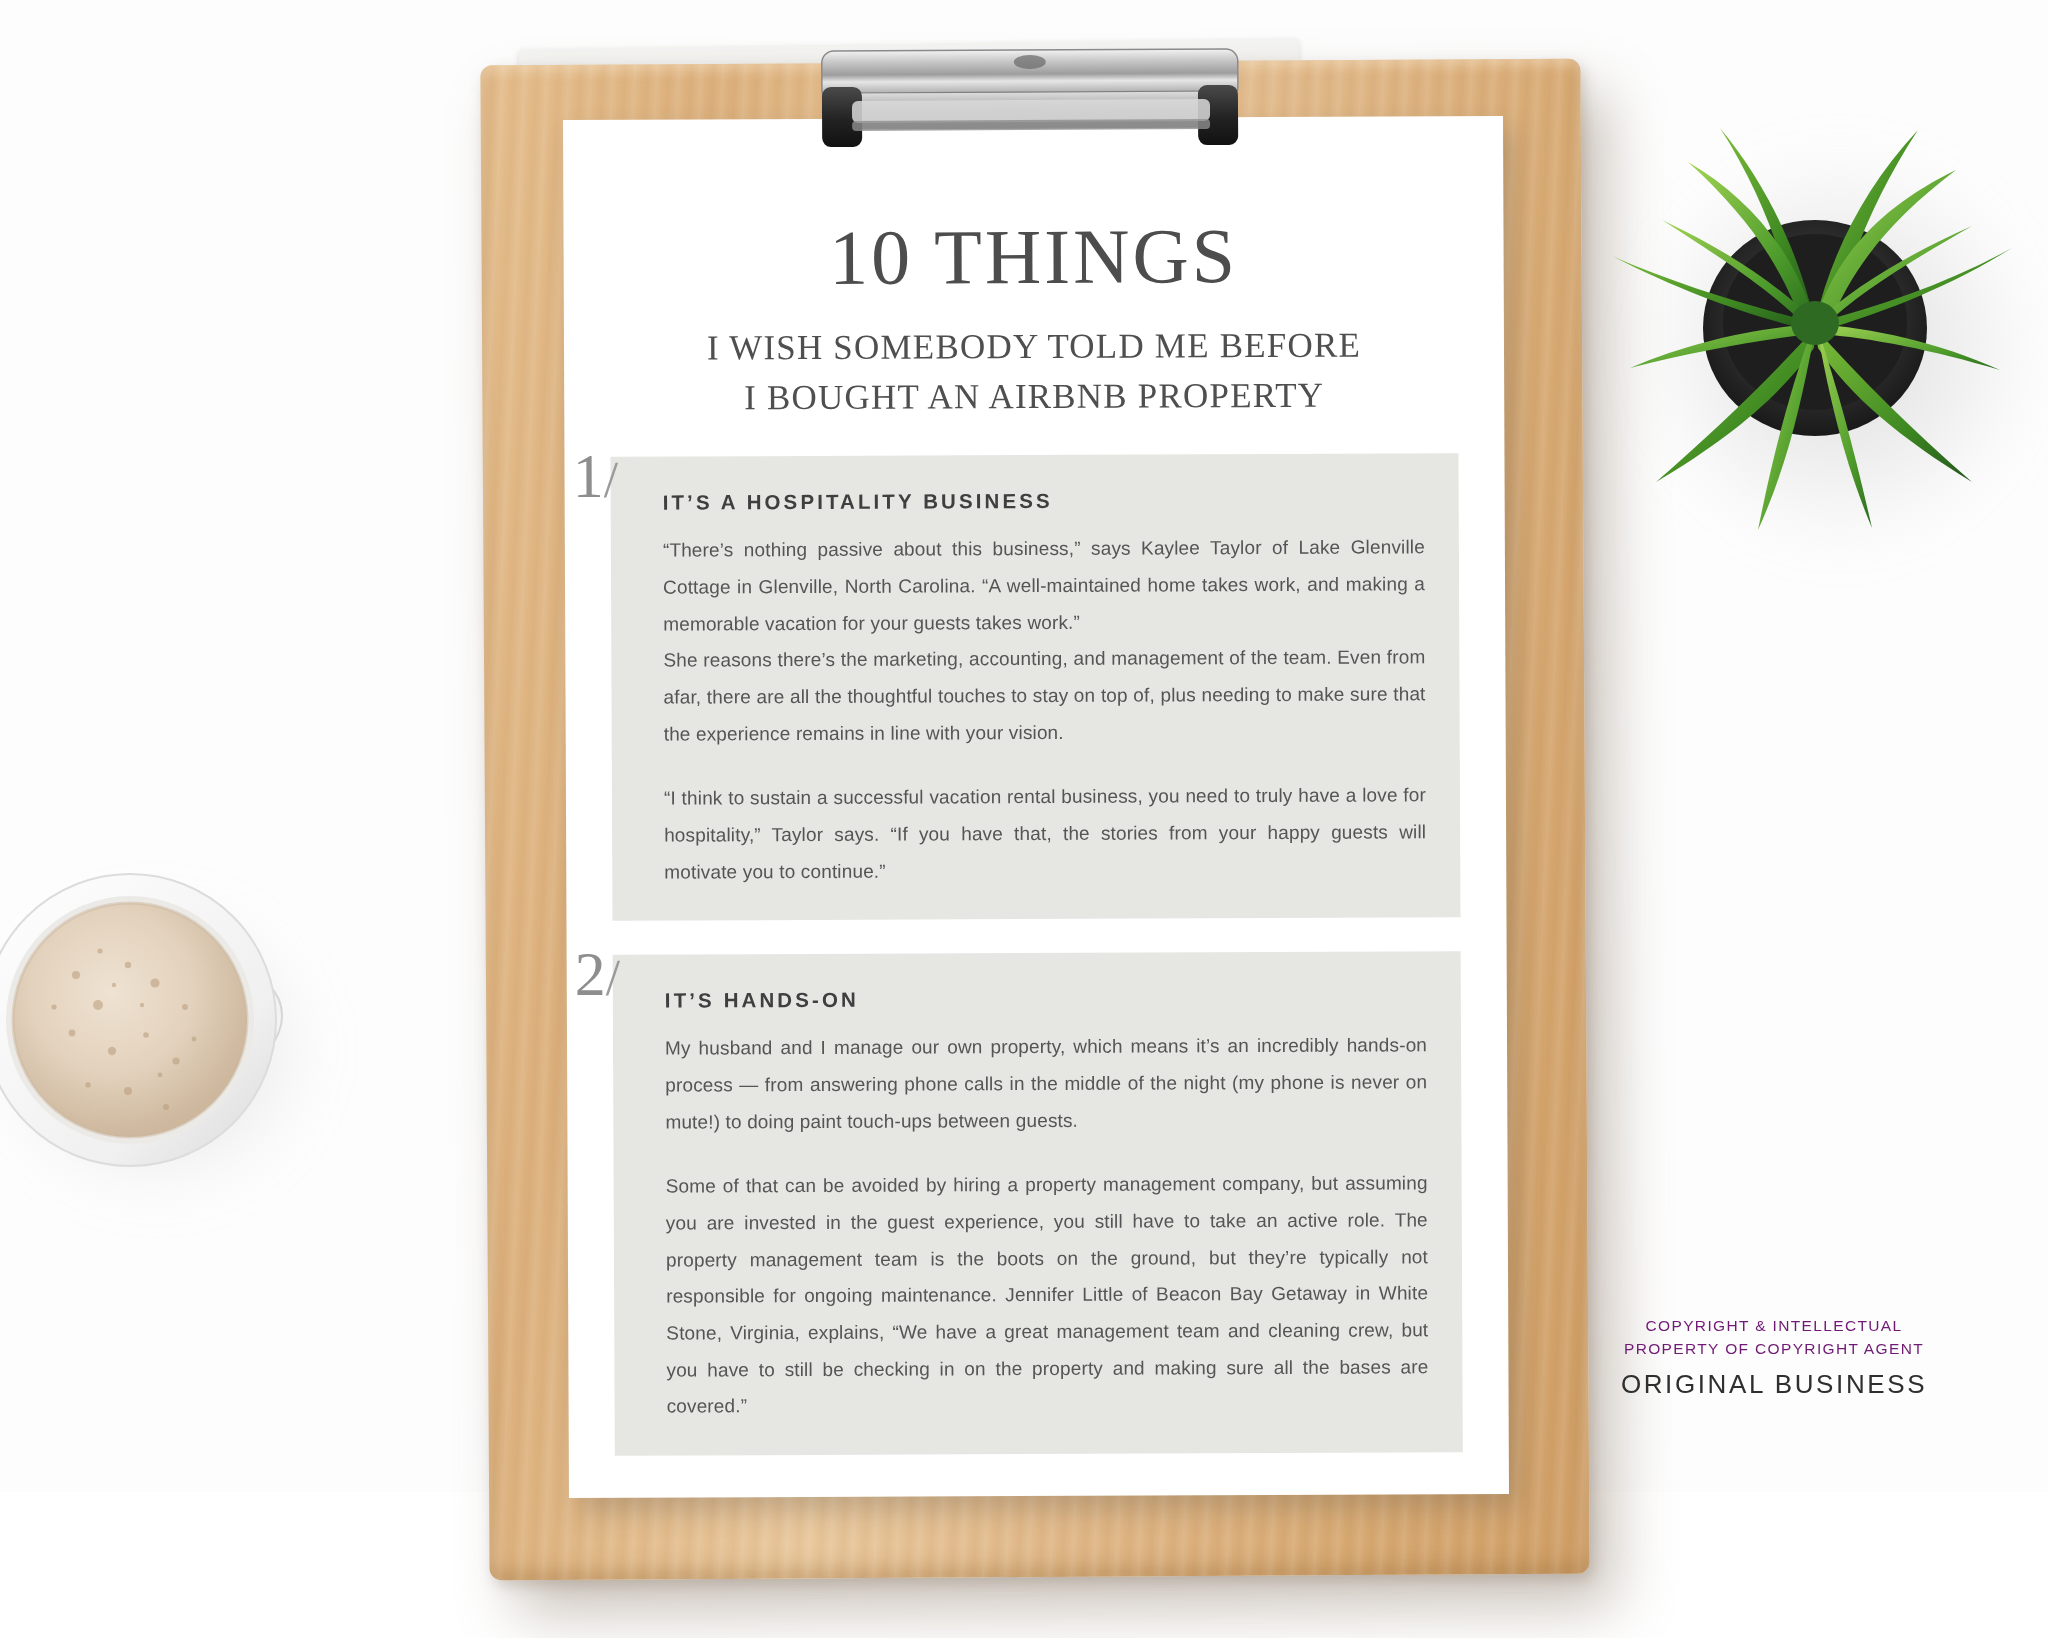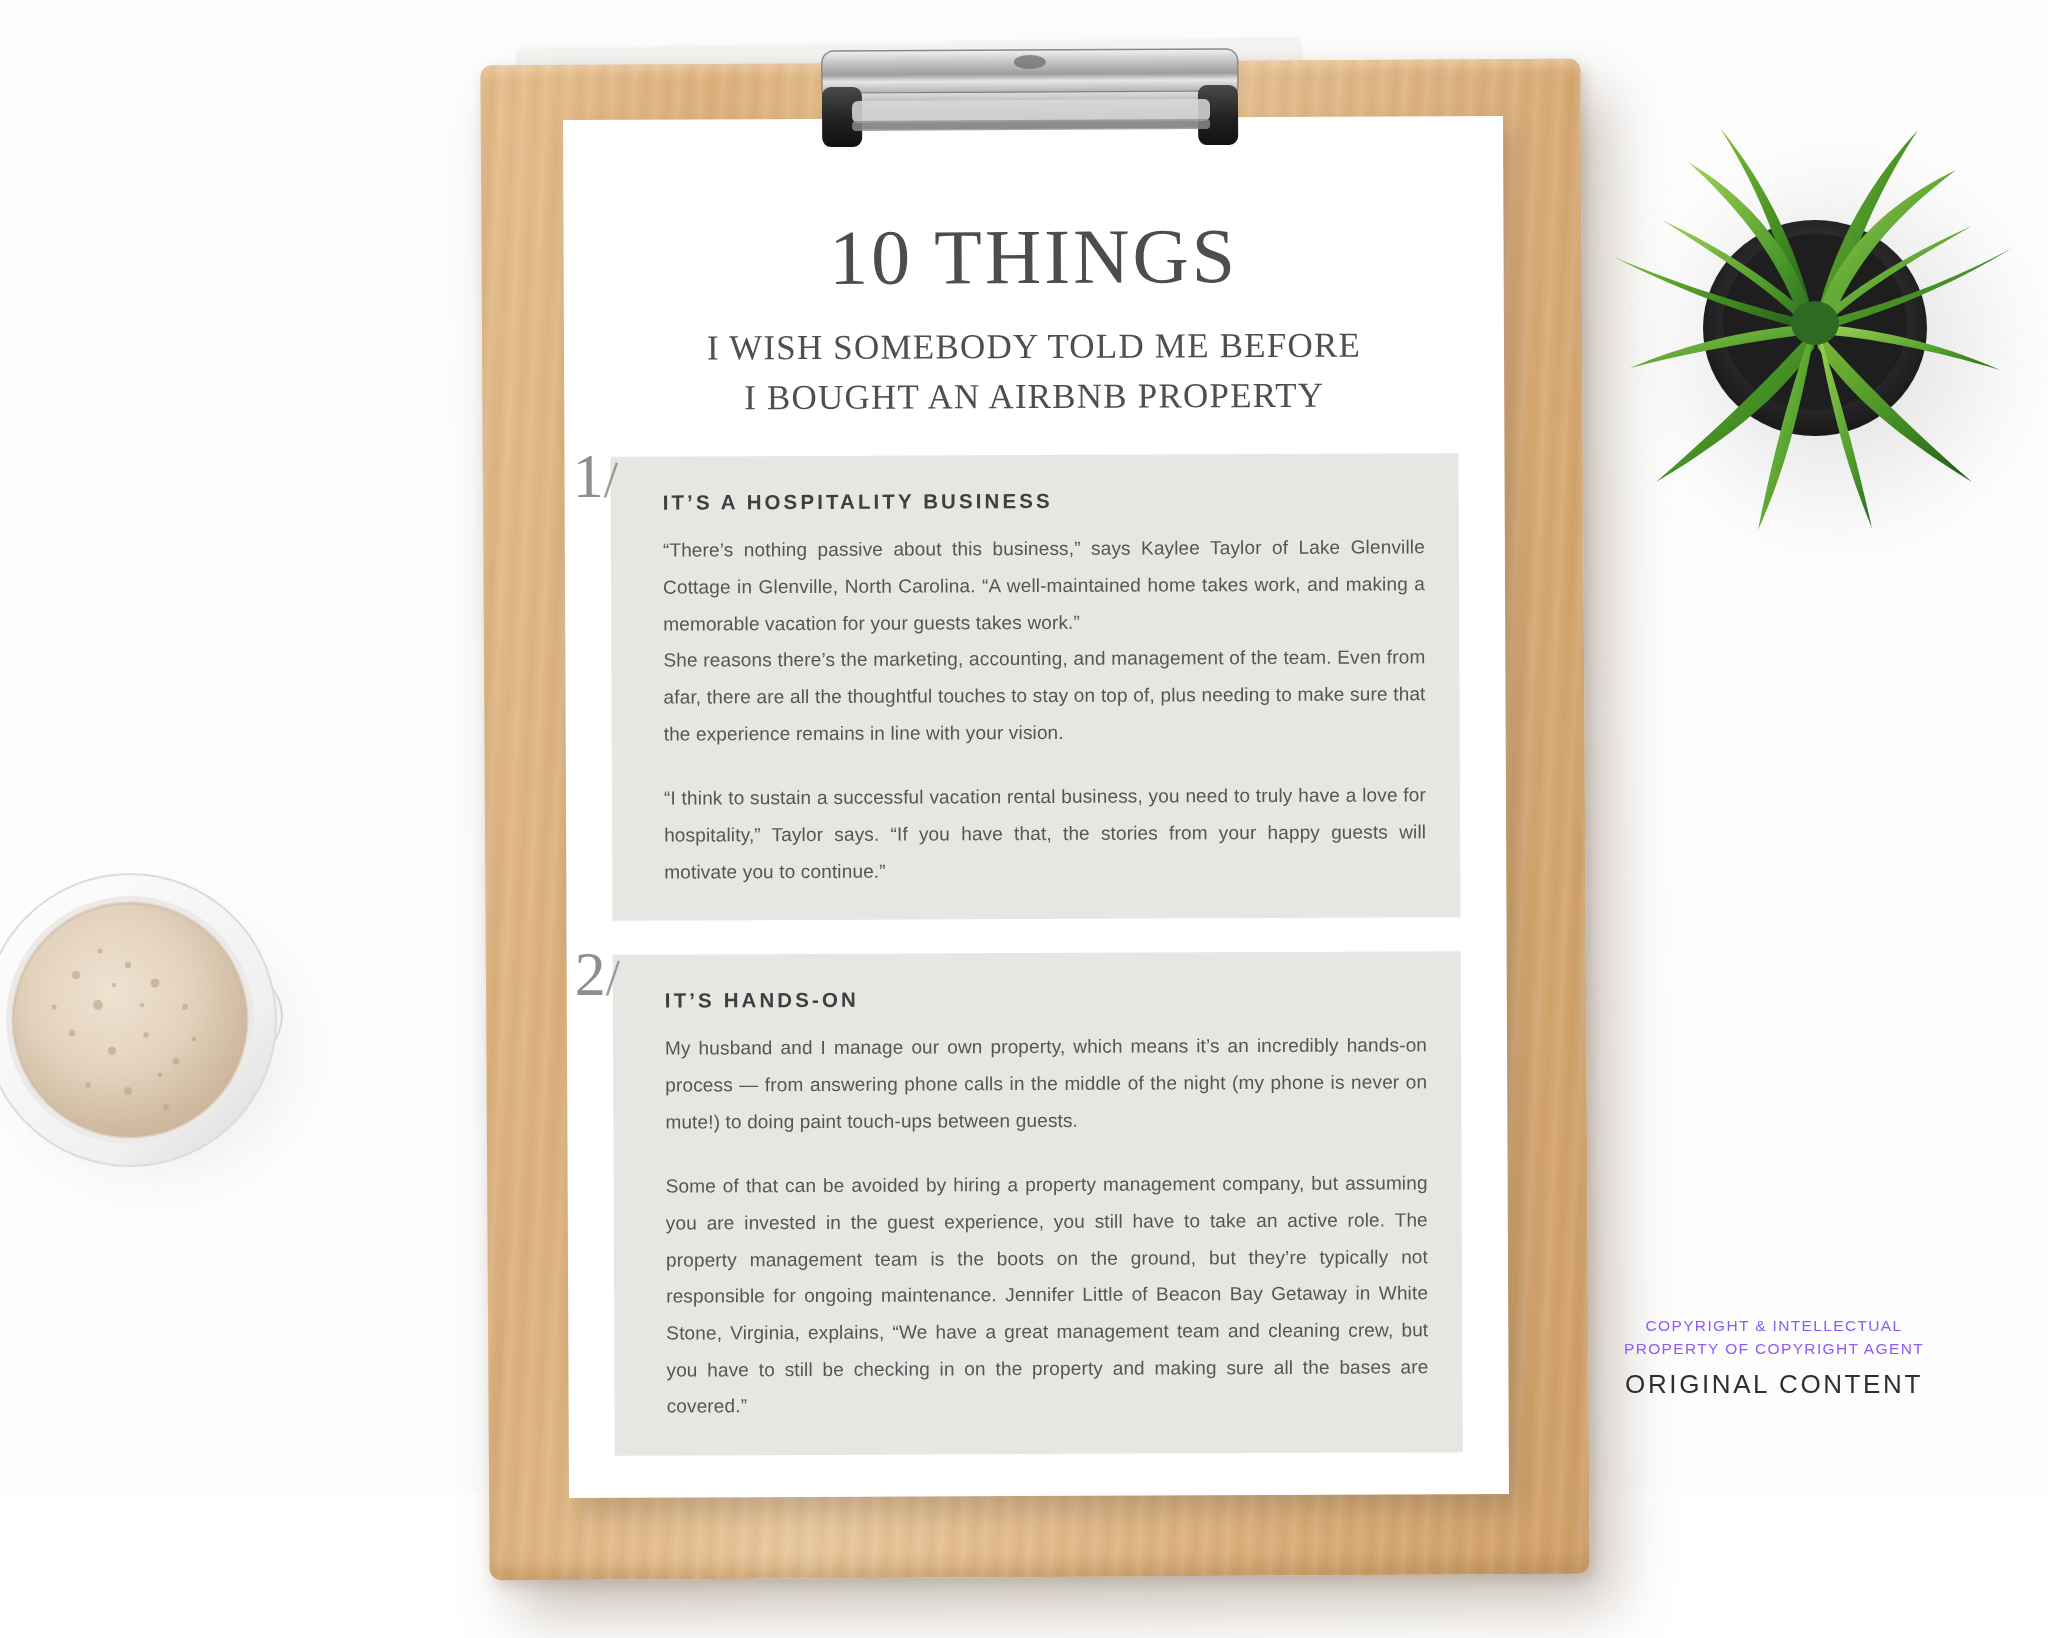"COPYRIGHT & INTELLECTUAL" #watermark .wm-small { color: #8b5cf6 -> #701a75 }
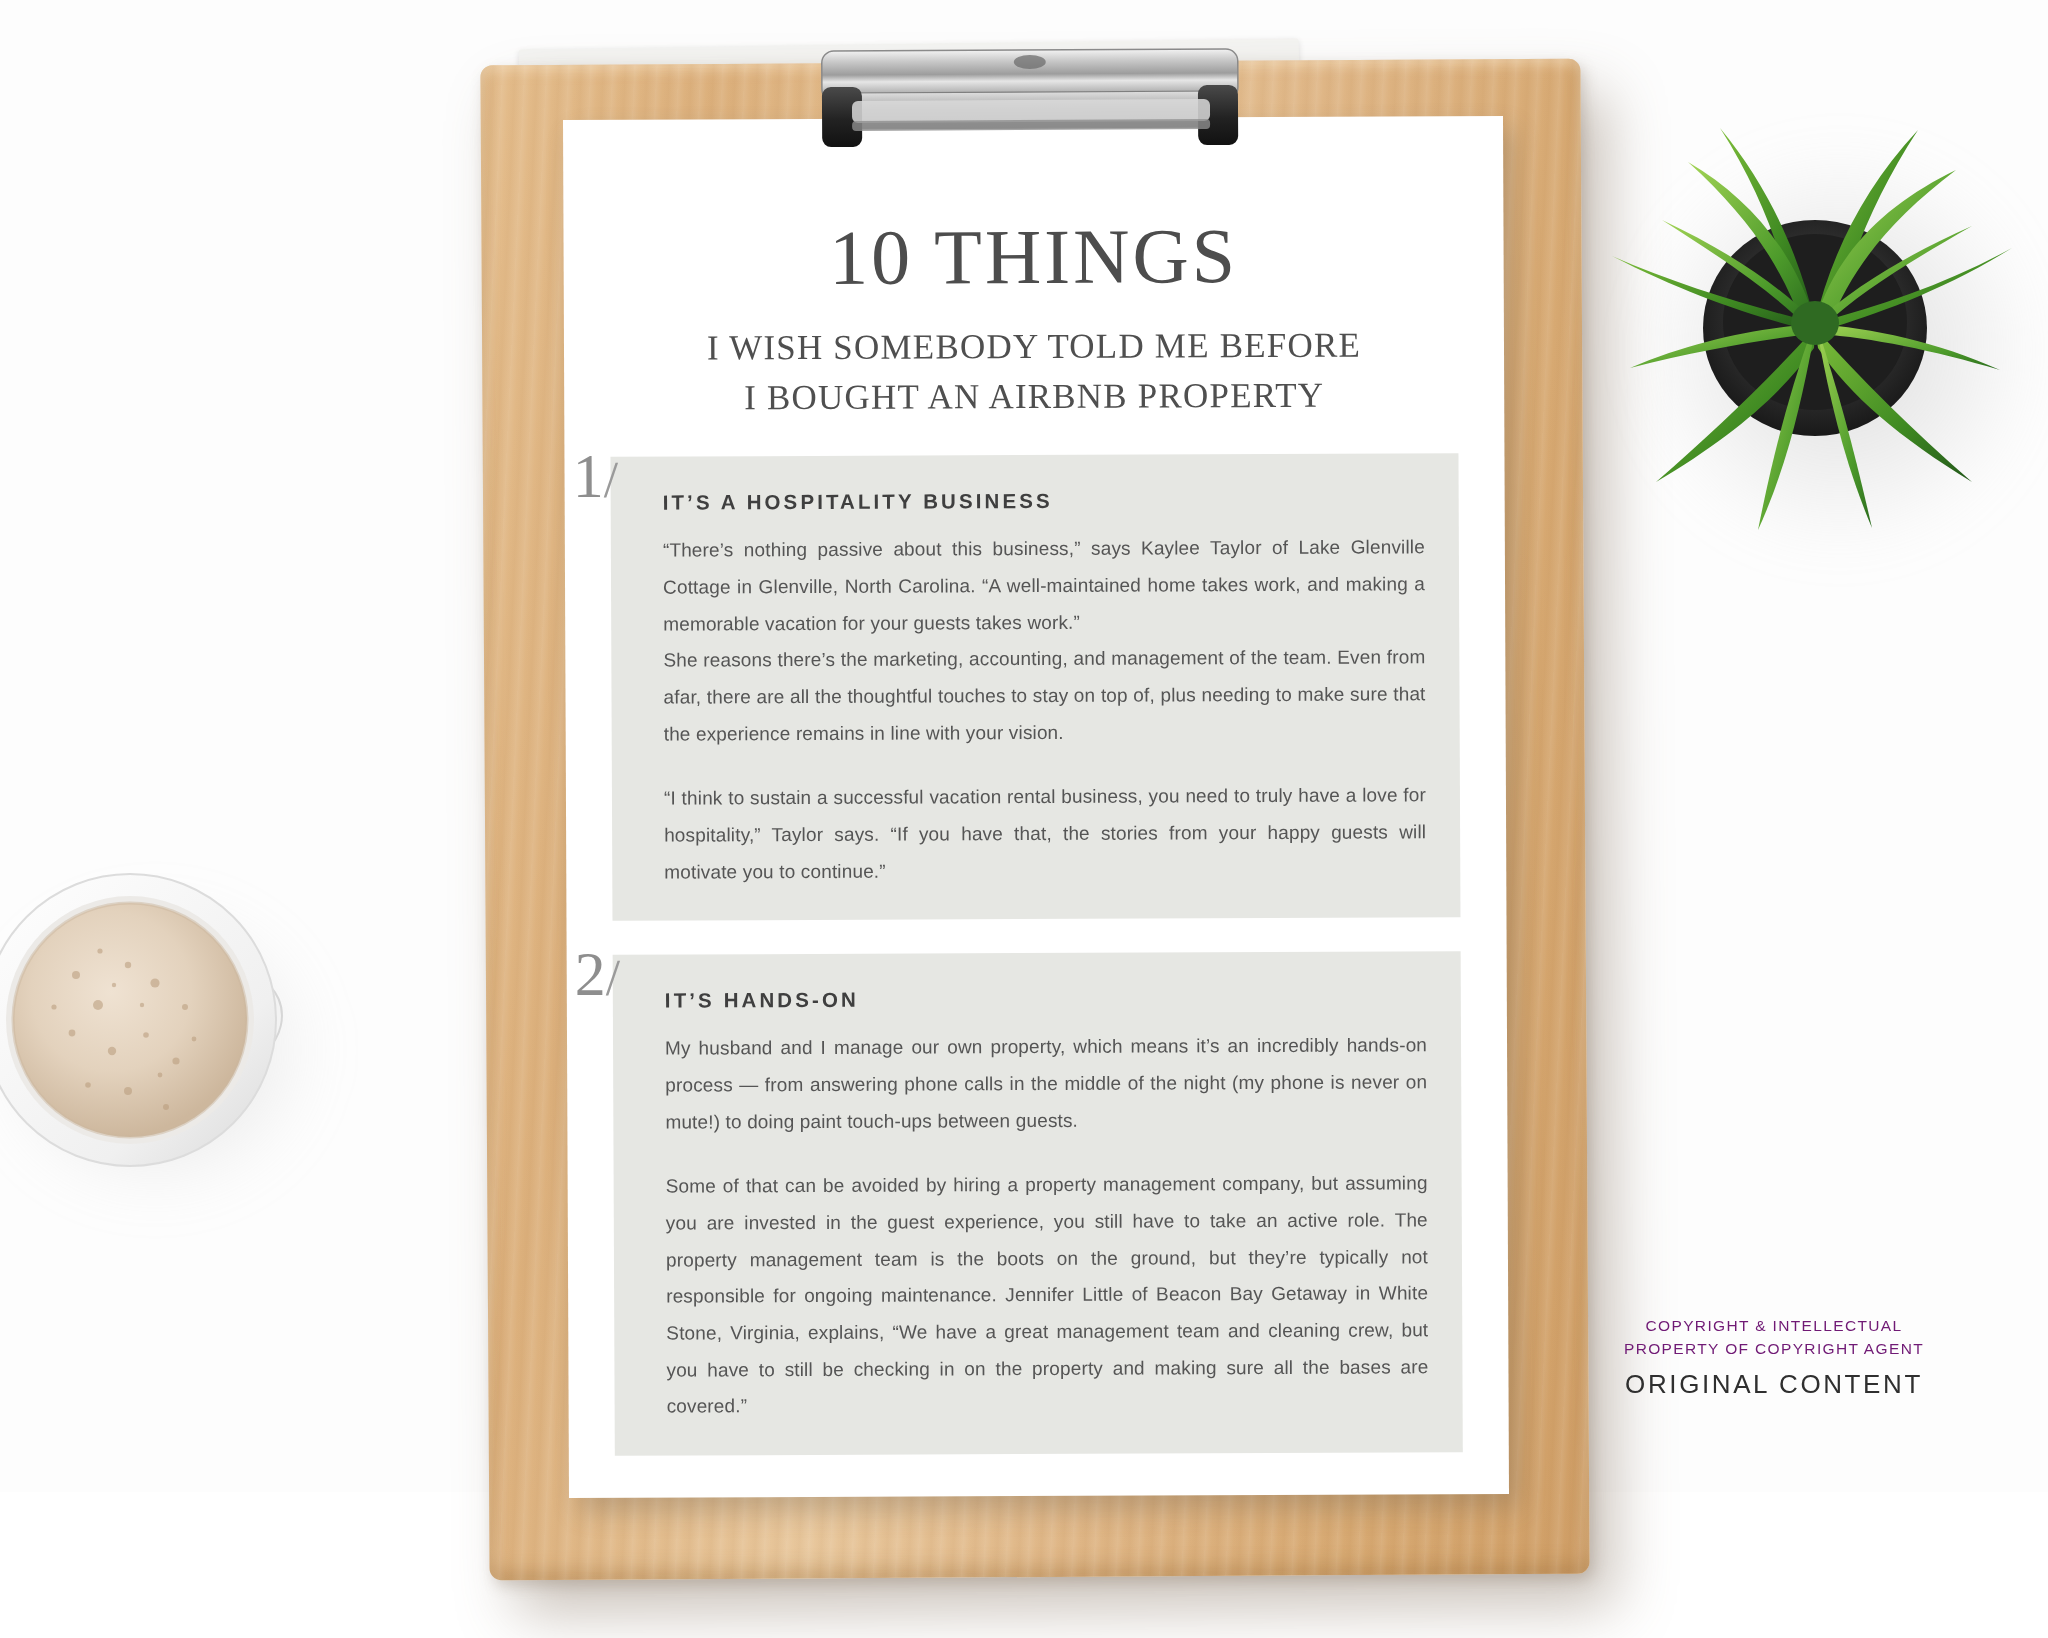"ORIGINAL CONTENT" div.wm-big { text: CONTENT -> BUSINESS }
